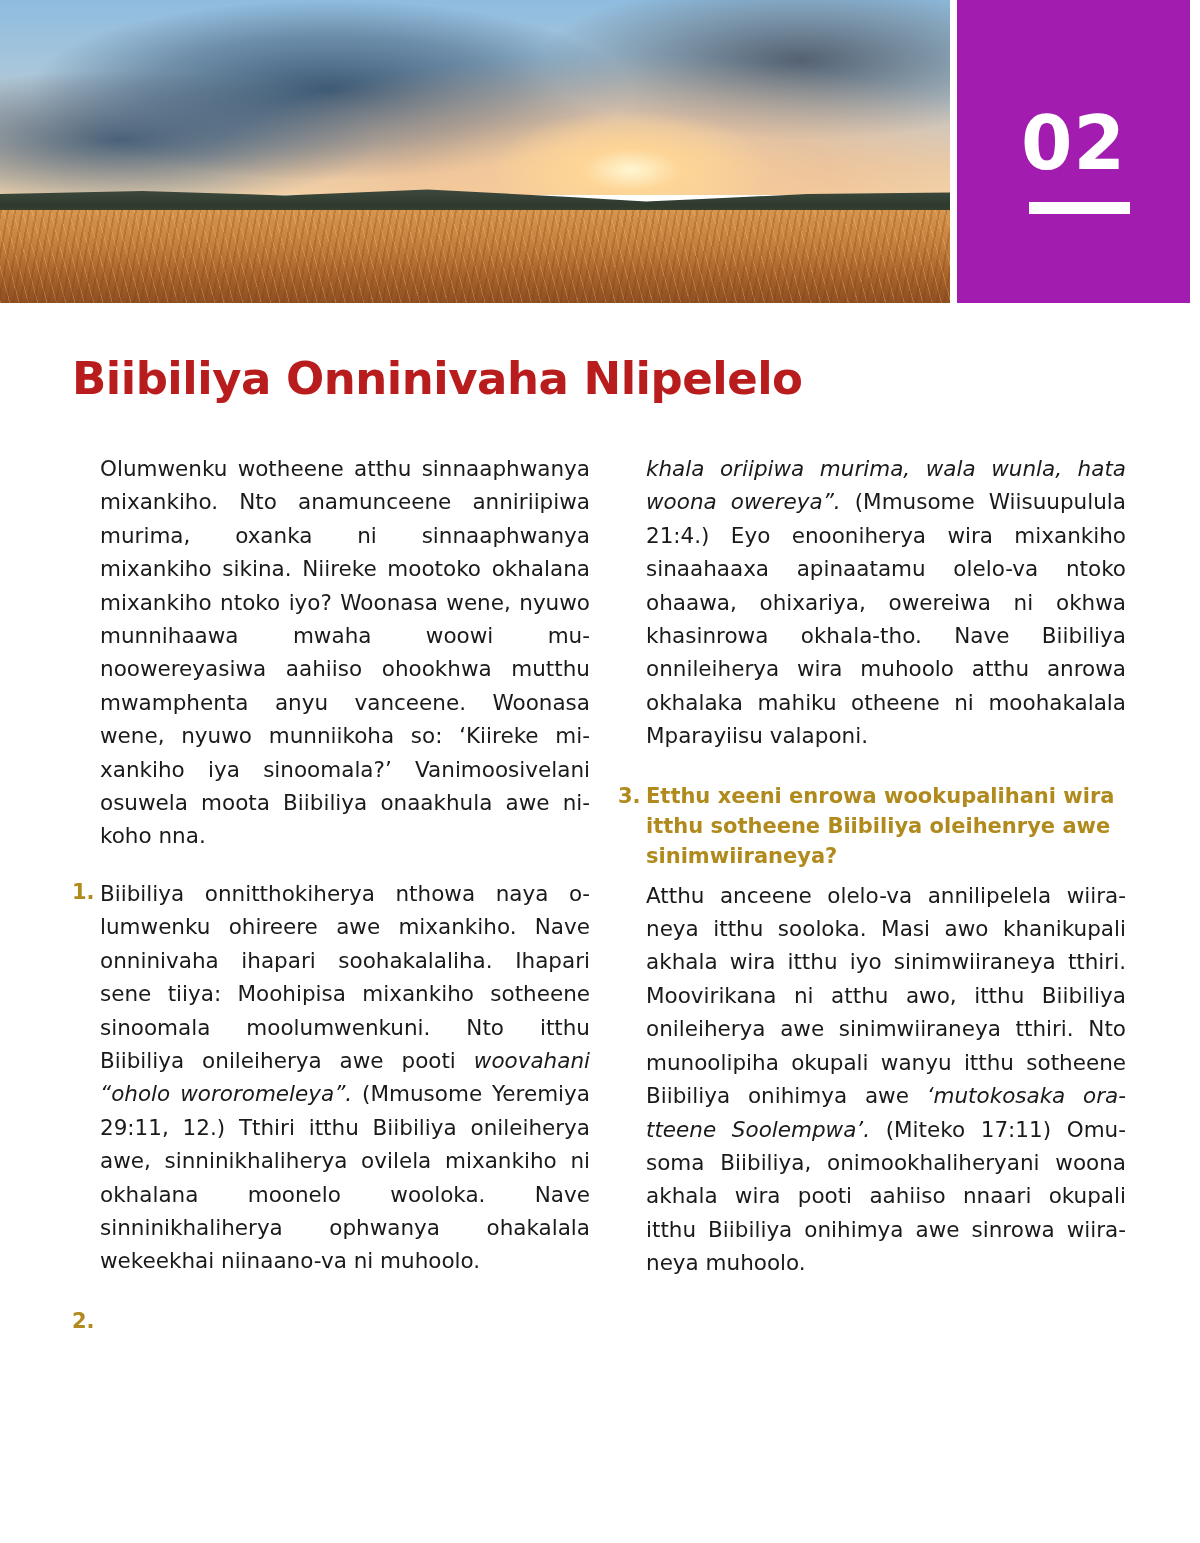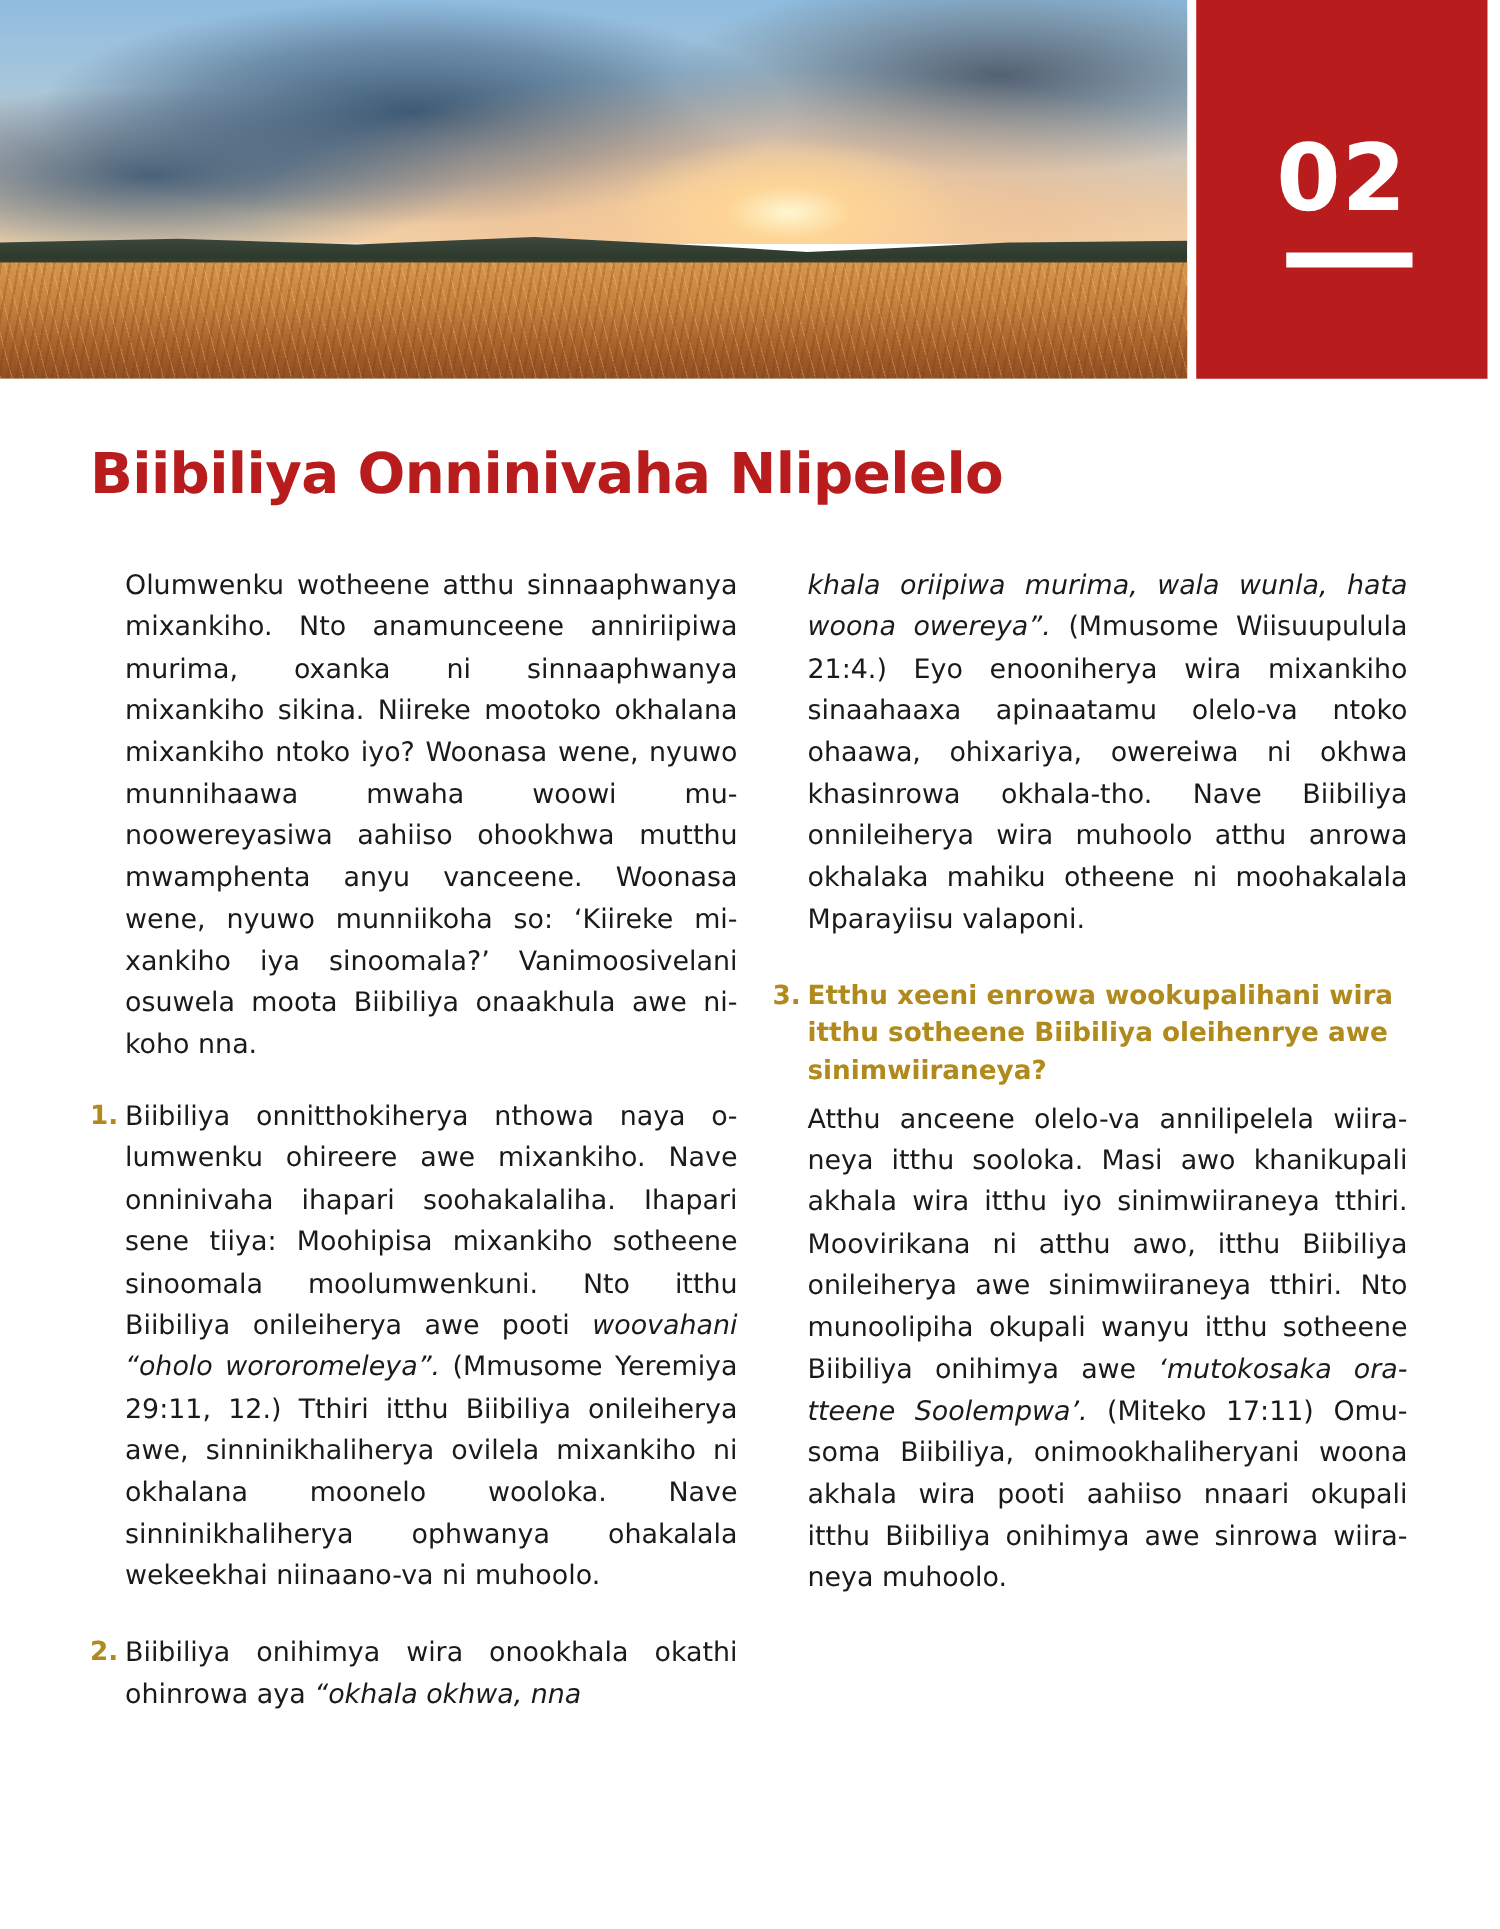"02" .badge { background: #b91c1c -> #a21caf }
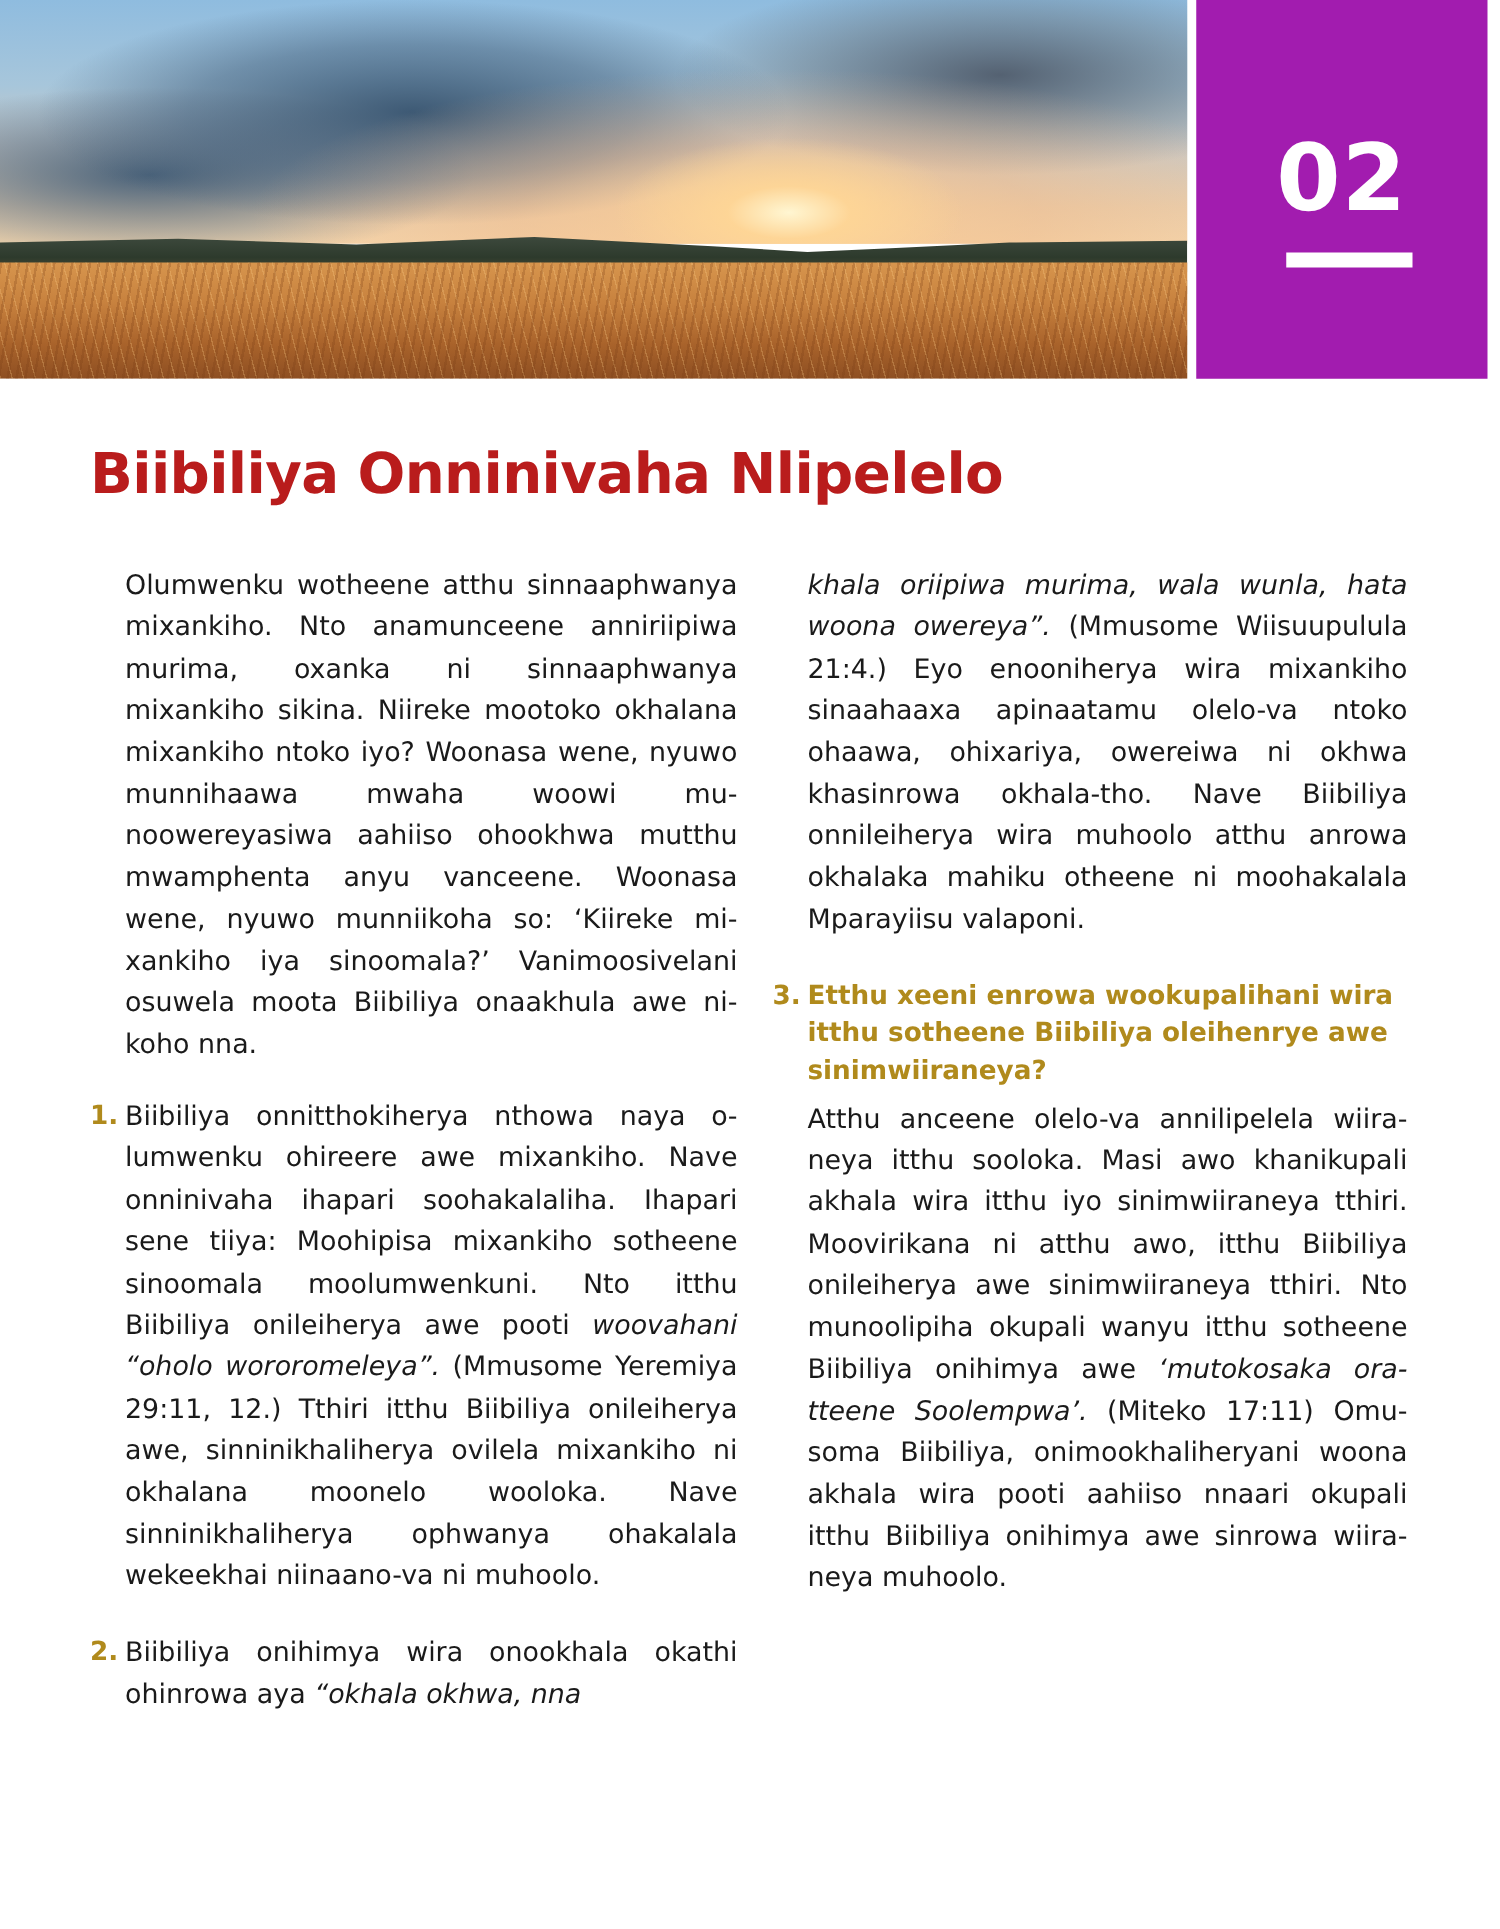"Biibiliya onihimya wira onookhala" p { html: <p><span>Biibiliya onihimya wira onookhala oka­thi ohinrowa aya </span><span>“okhala okhwa, nna­</span></p> -> none }
